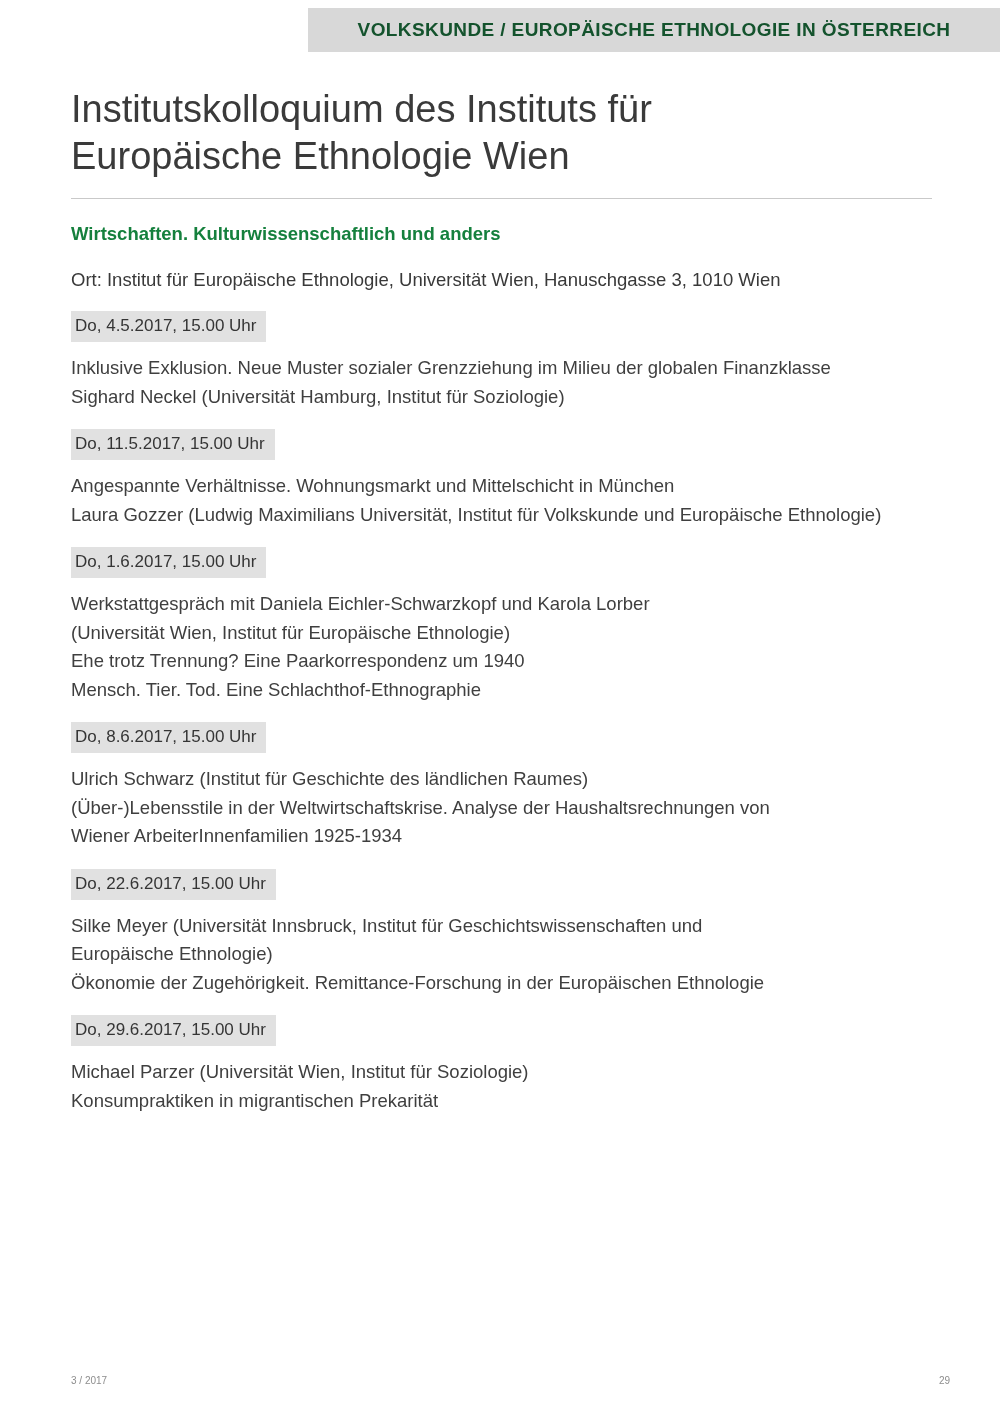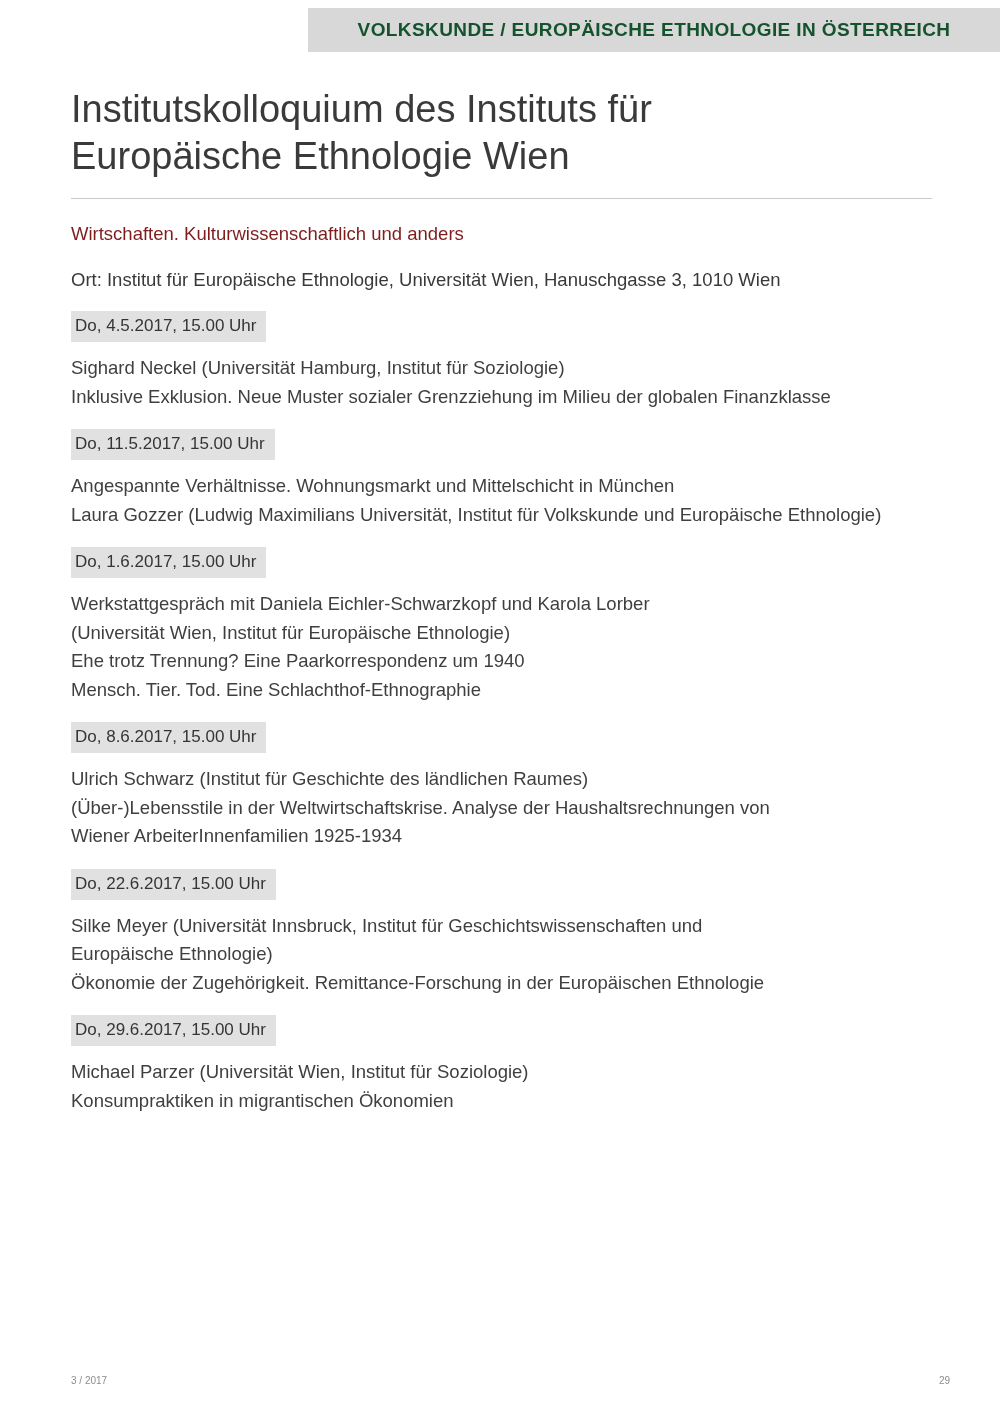"Wirtschaften. Kulturwissenschaftlich und" .subtitle { color: #7f1d1d -> #15803d; font-weight: normal -> bold }
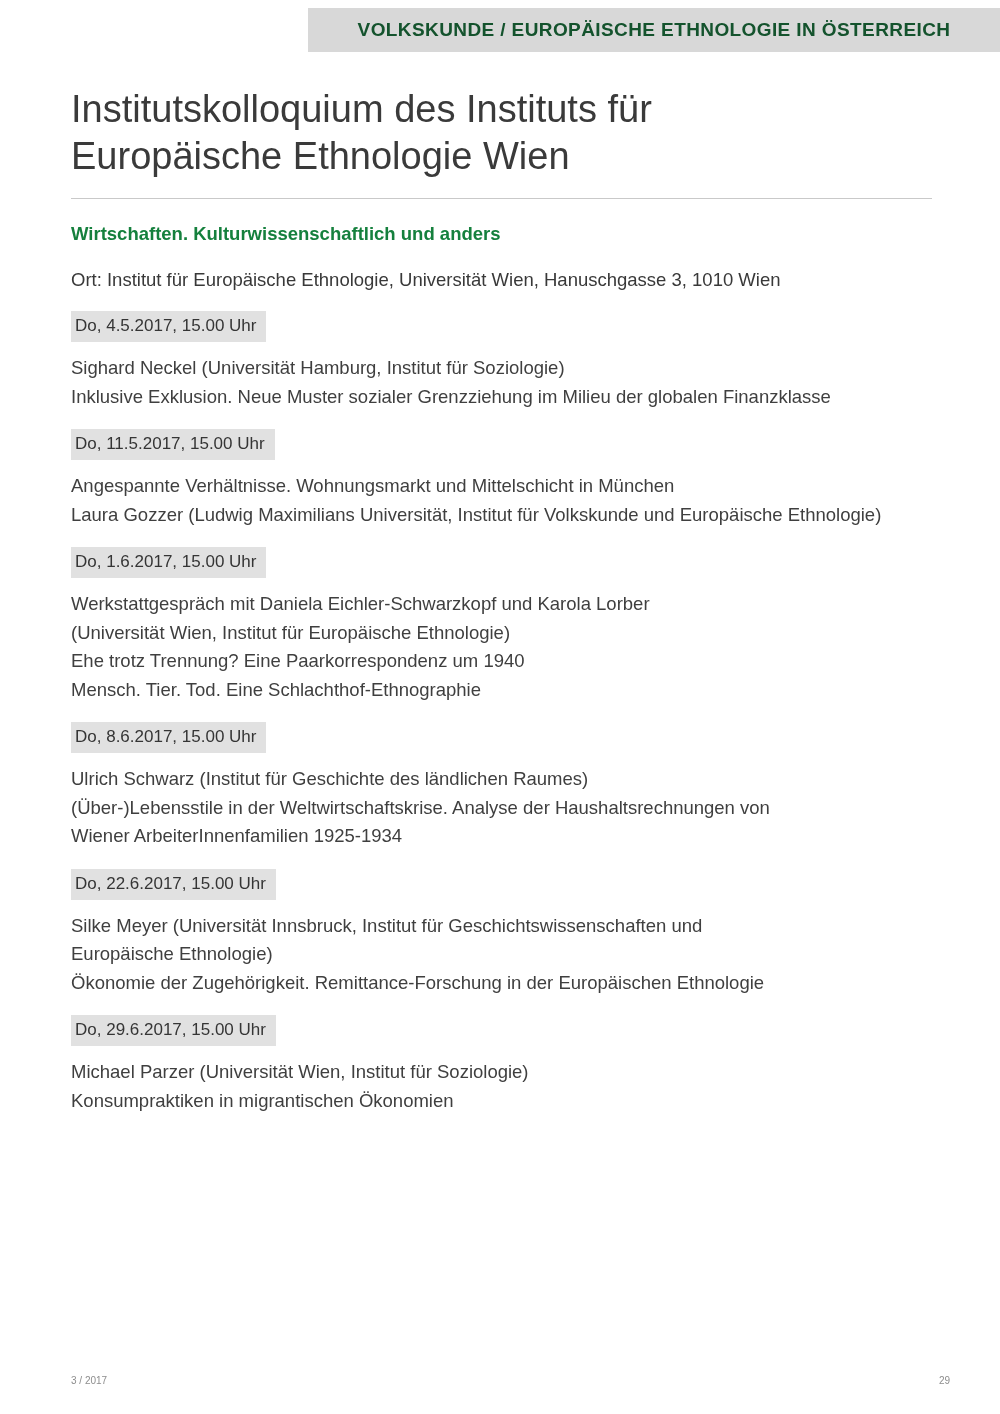"Sighard Neckel (Universität Hamburg," div.line { order: before "Inklusive Exklusion. Neue Muster" -> after "Inklusive Exklusion. Neue Muster" }
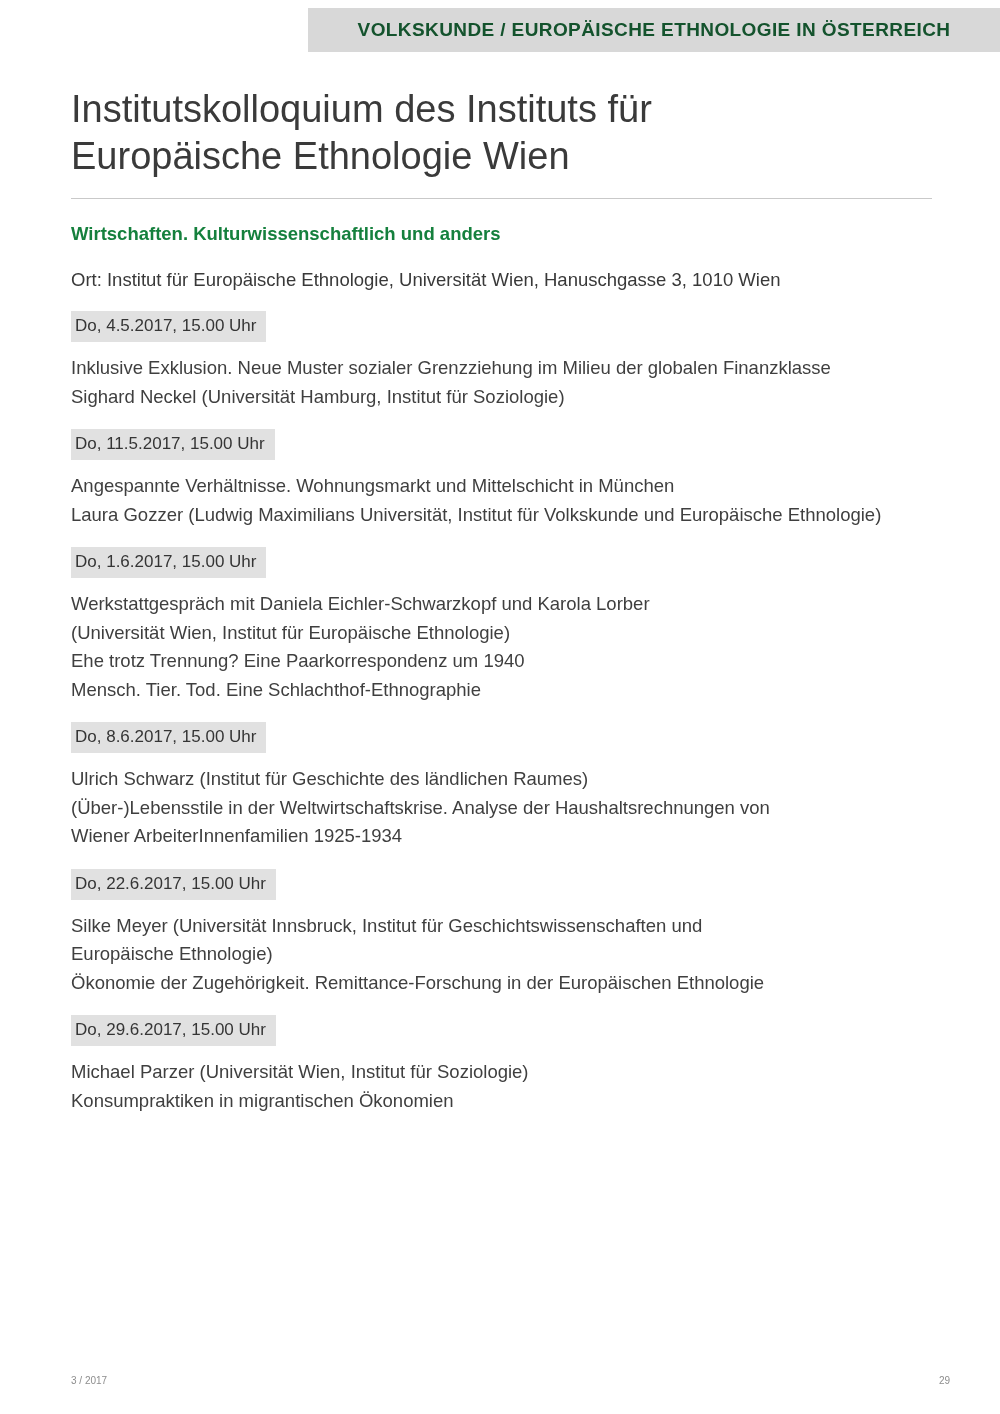"Konsumpraktiken in migrantischen" div.line { text: Ökonomien -> Prekarität }
